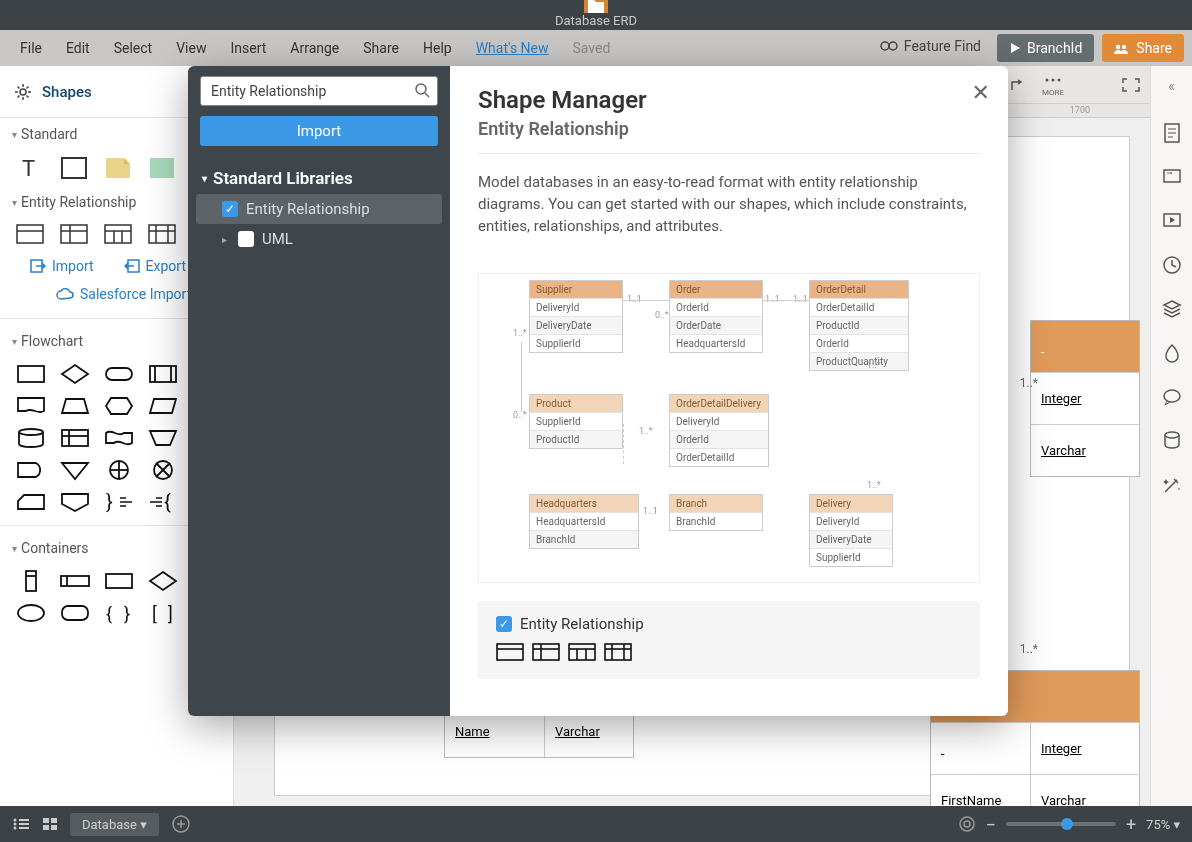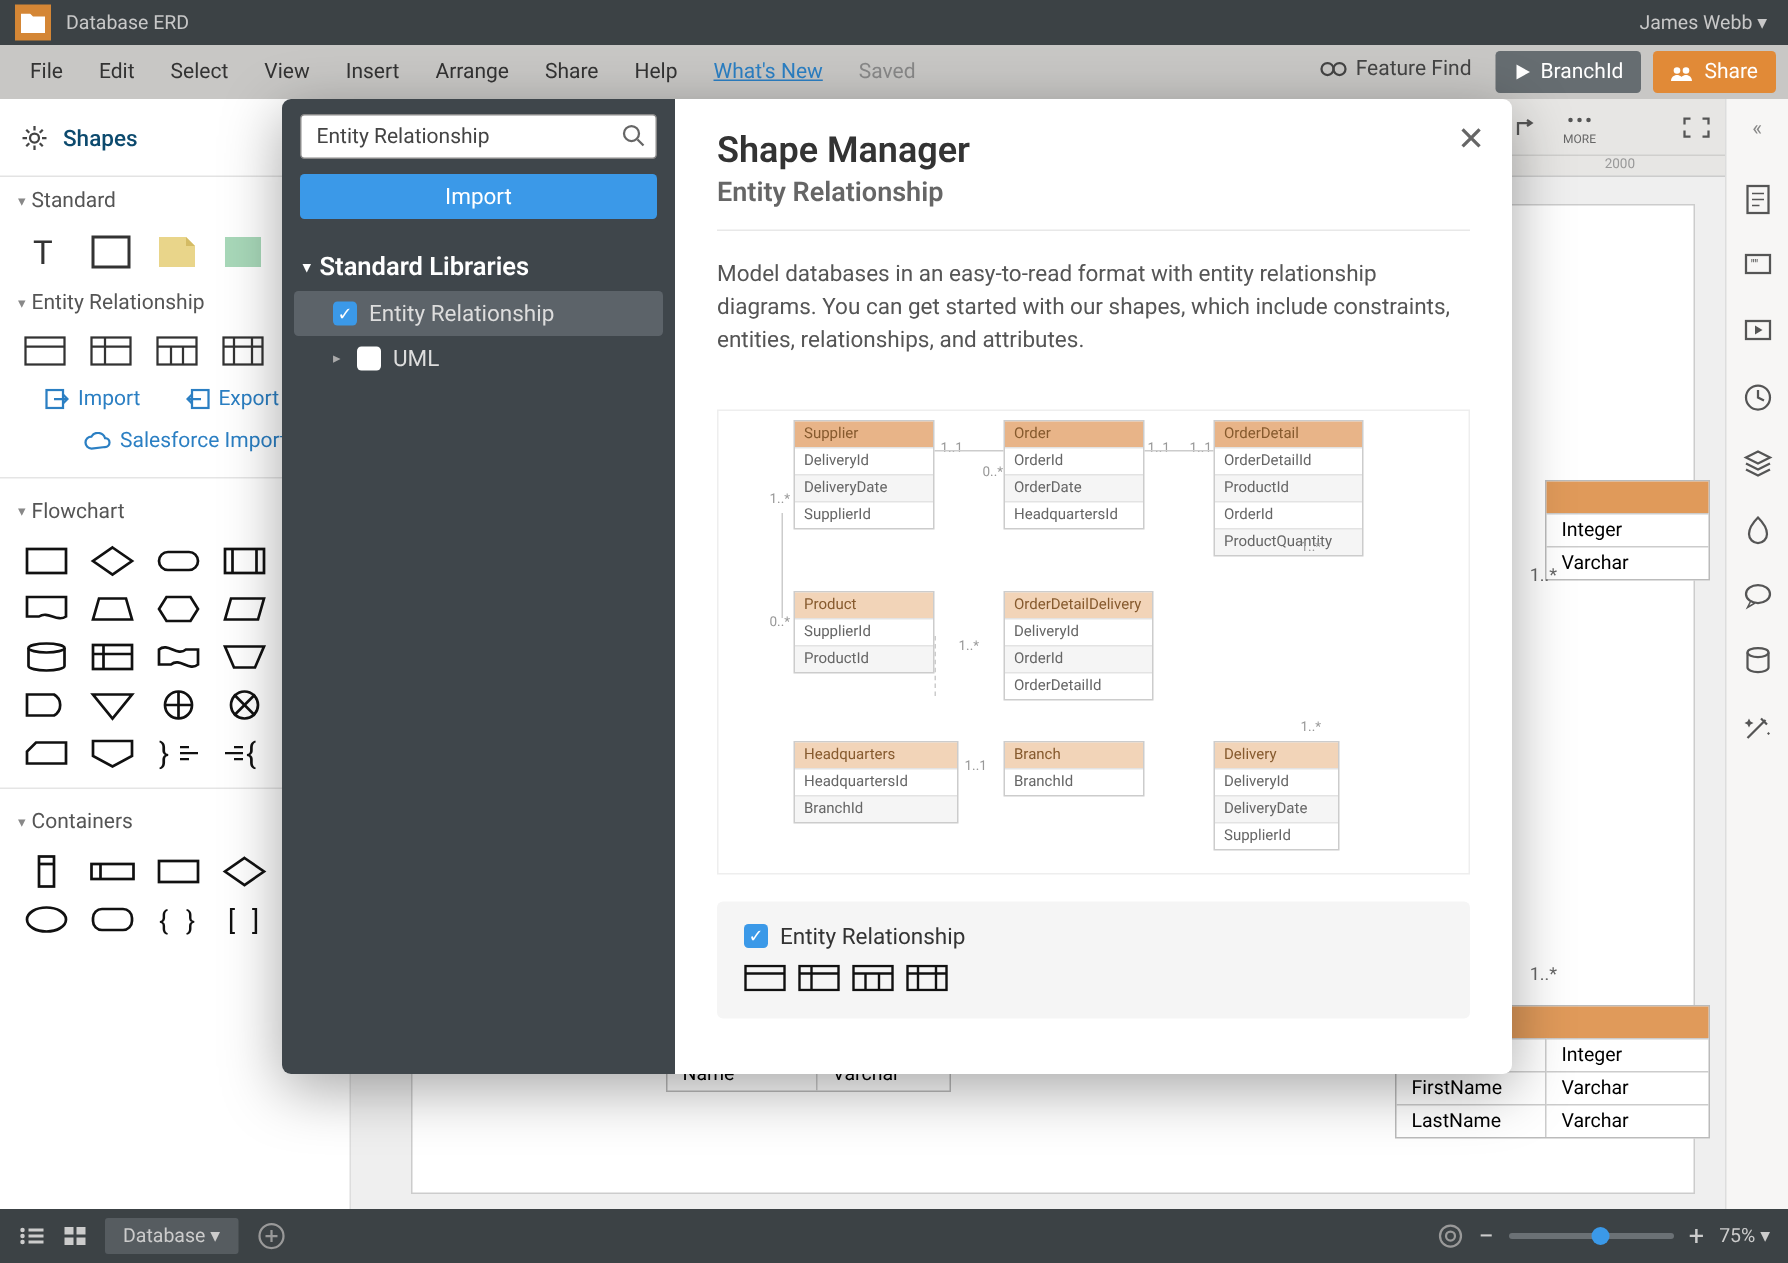"Database ERD" .titlebar { flex-direction: none -> column }
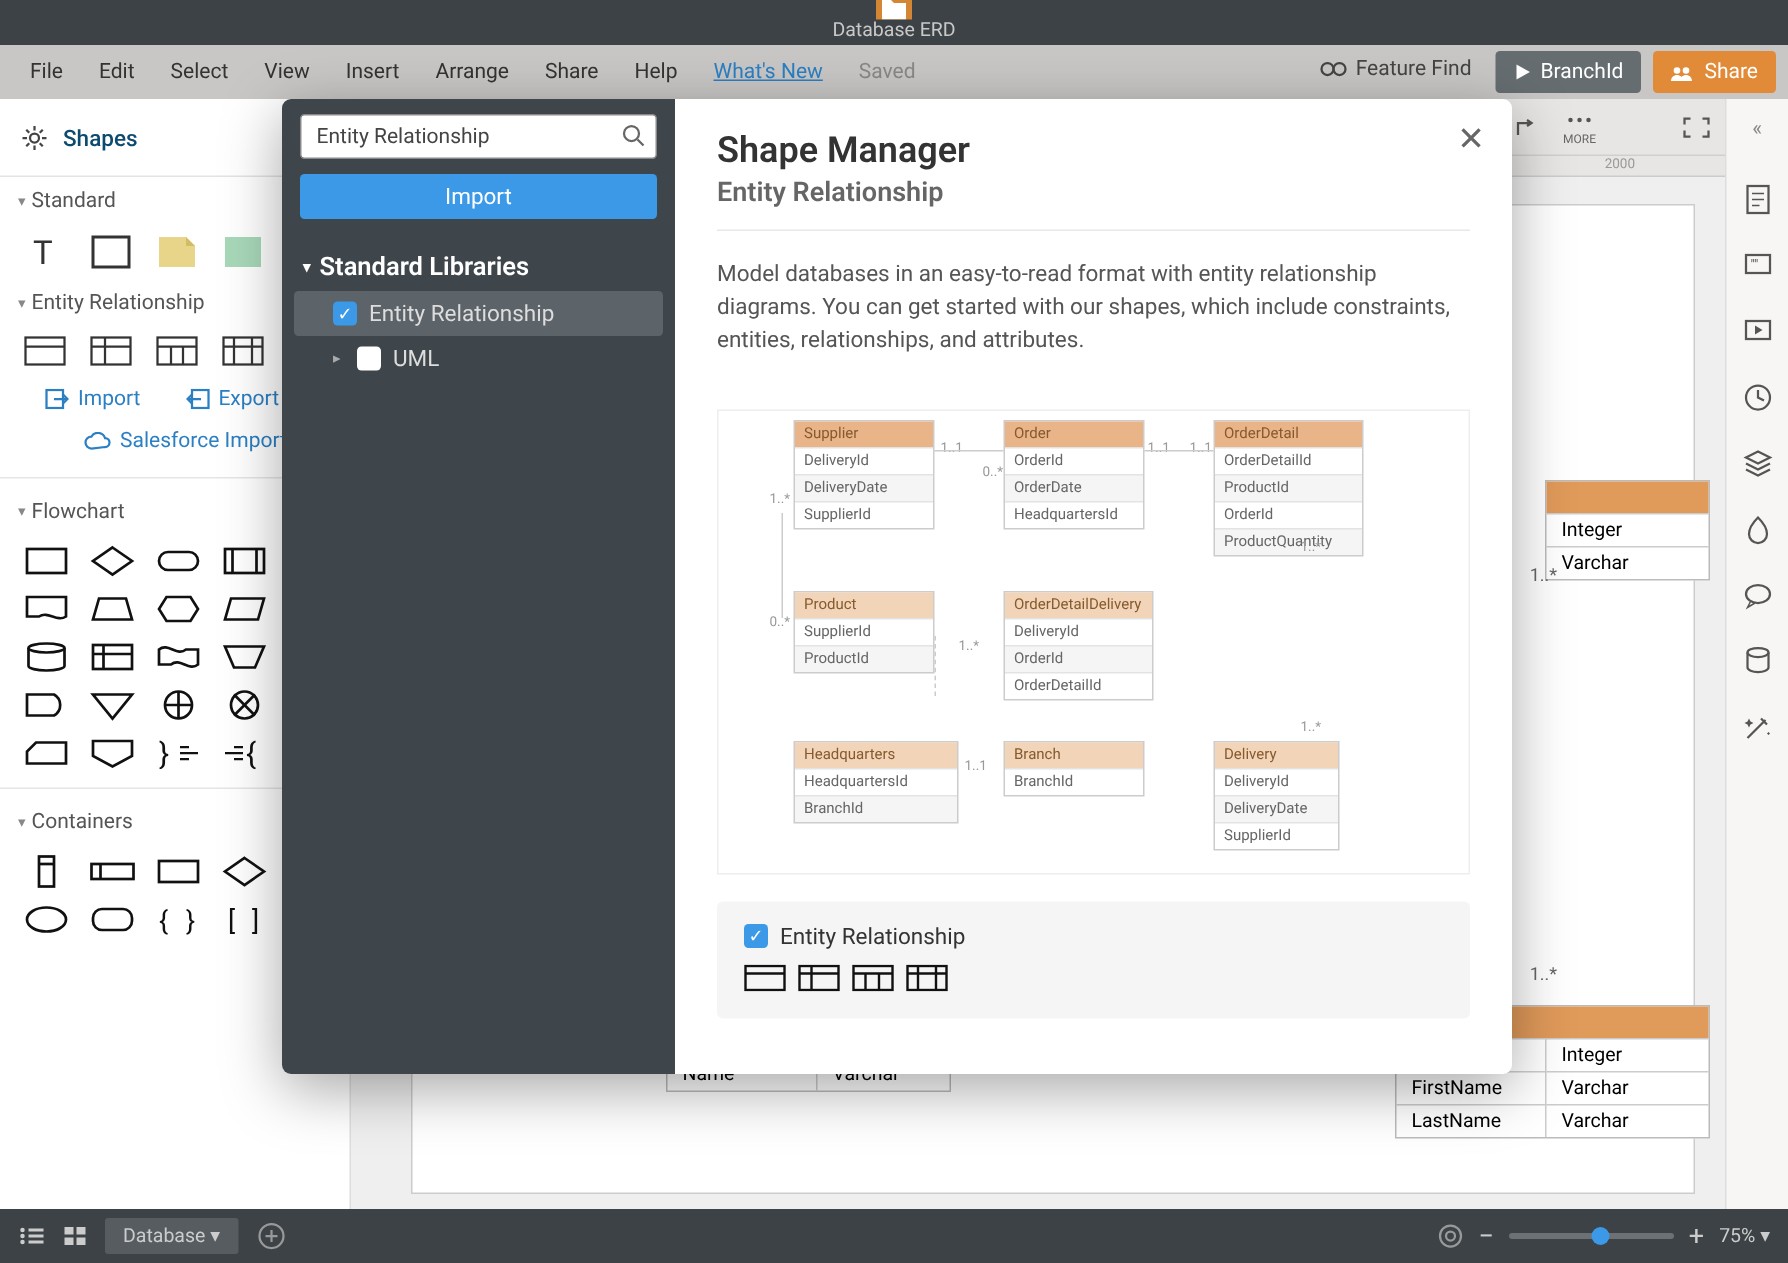"2000" span.ruler-tick { text: 2000 -> 1700 }
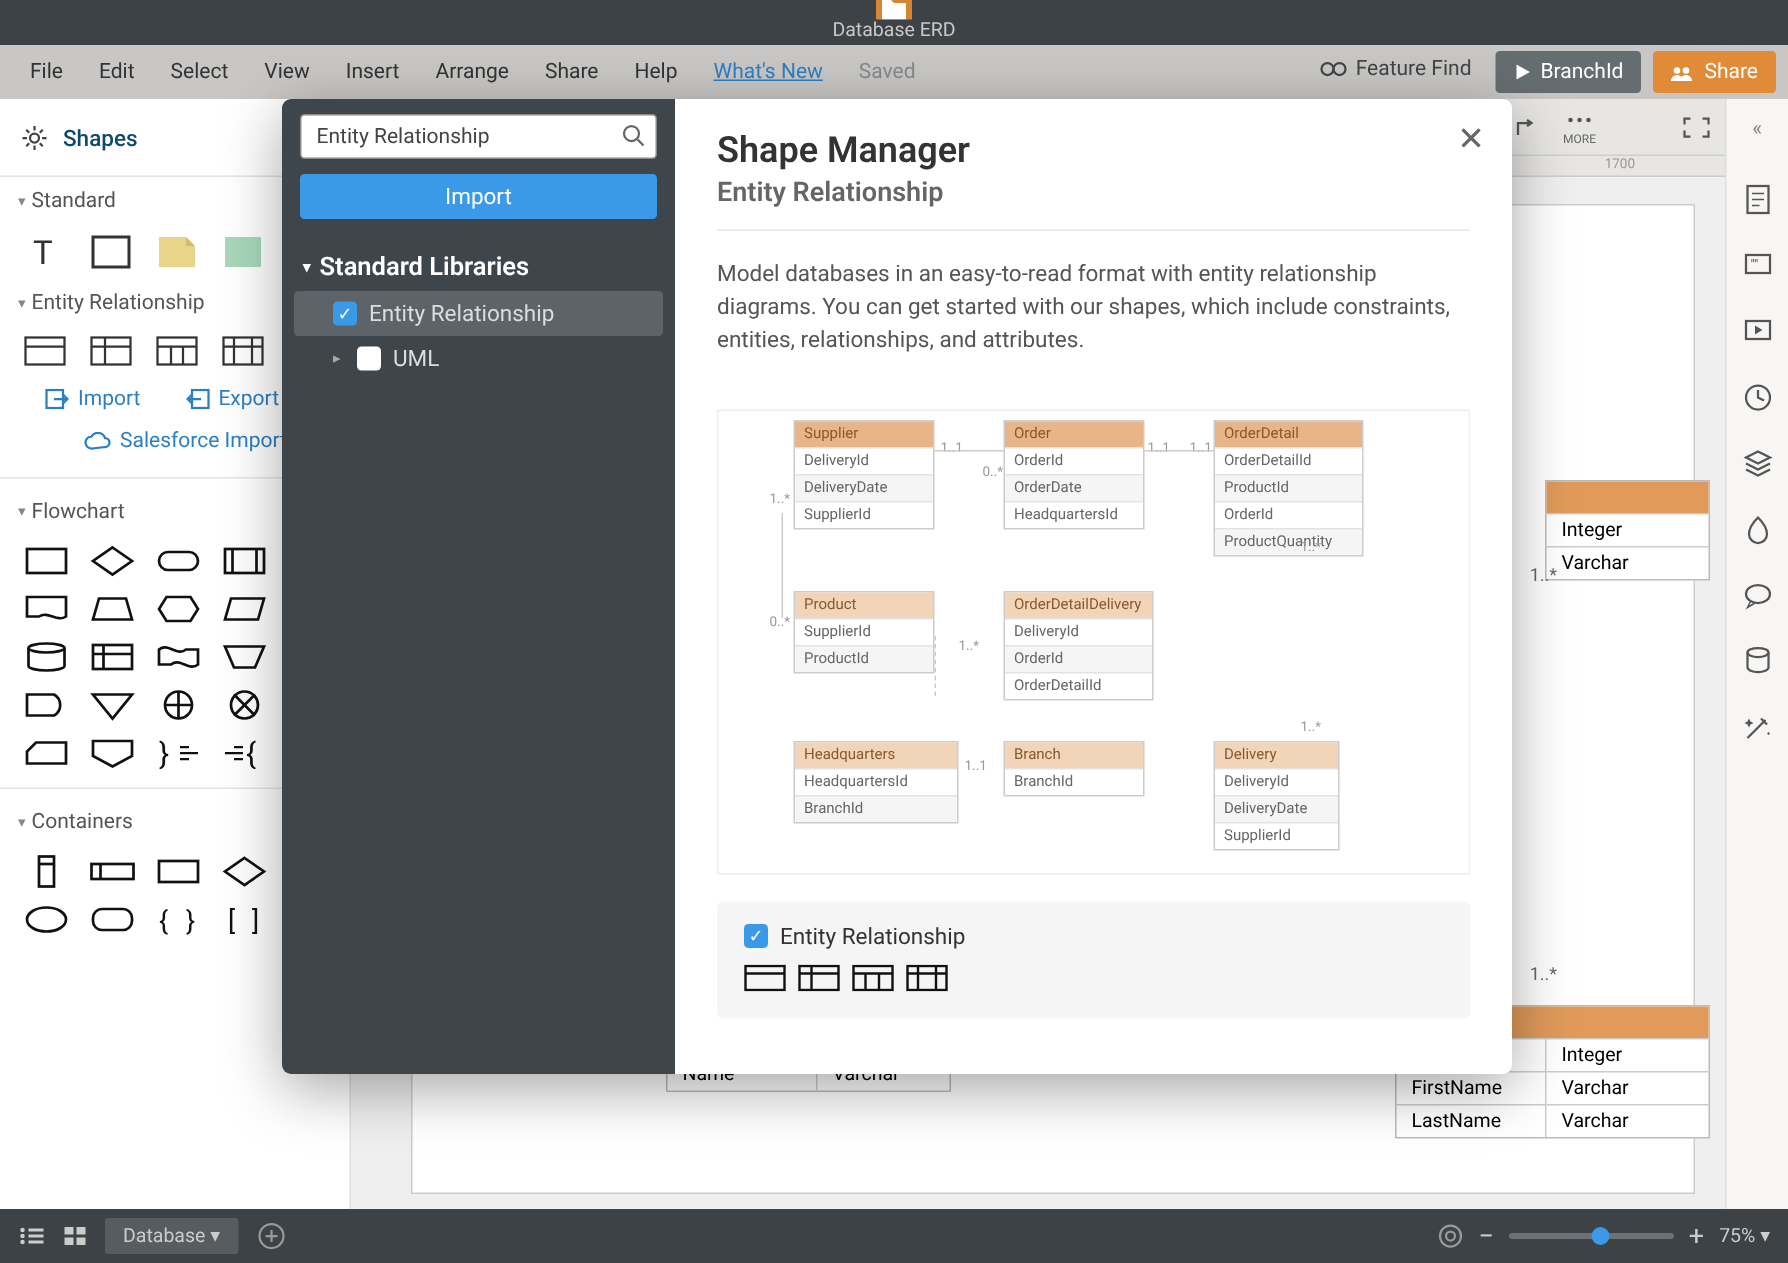"Integer" .er-table .er-row div { padding: 3px 10px -> 18px 10px; text-decoration: none -> underline }
